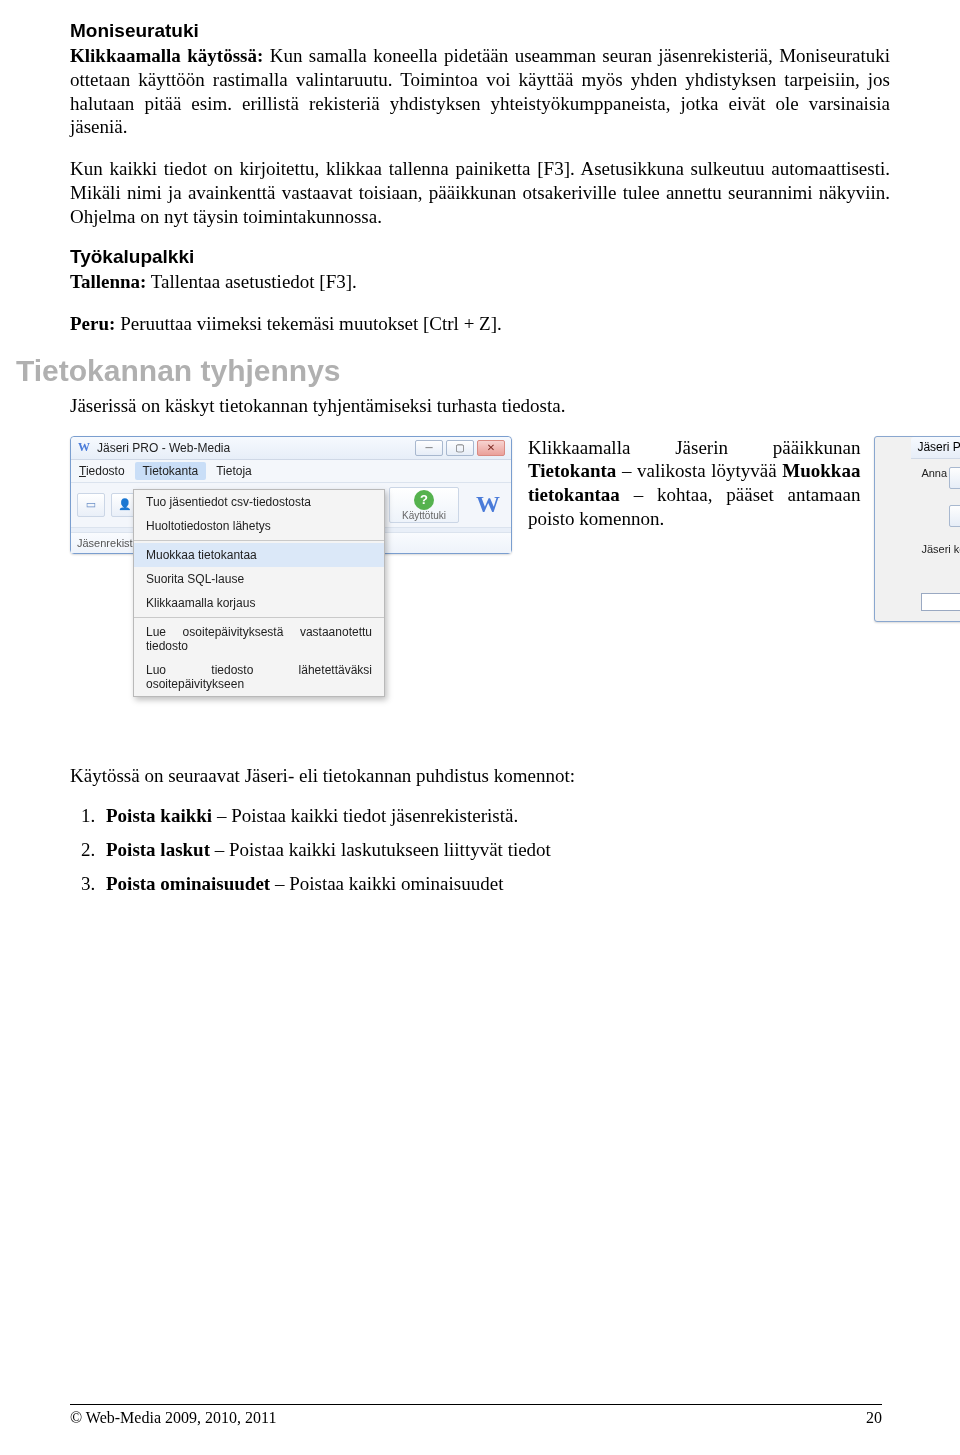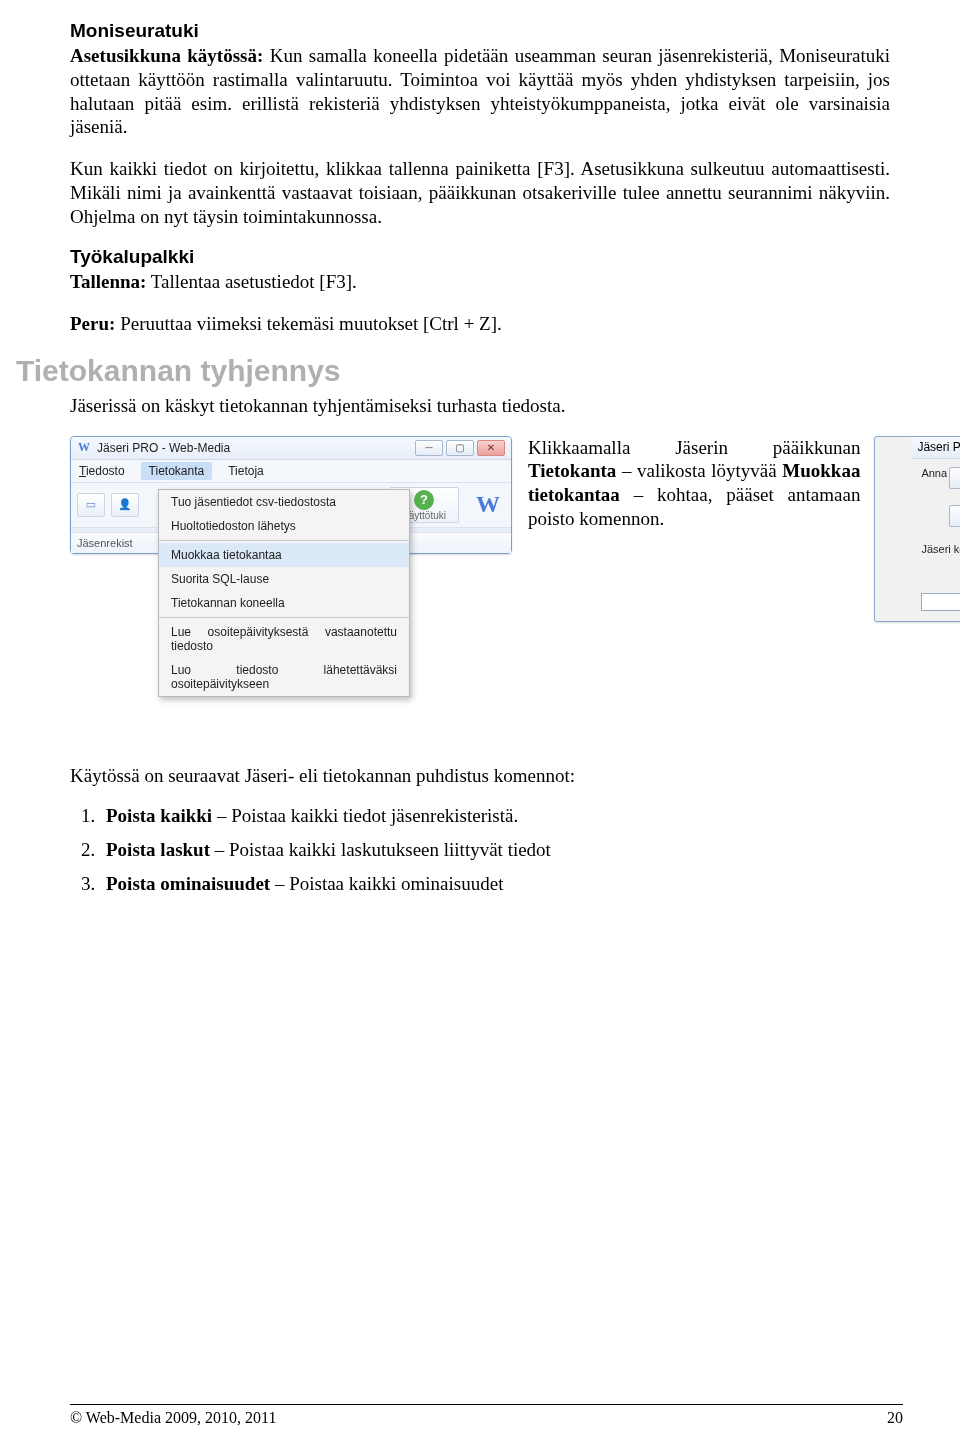"Asetusikkuna käytössä:" span.bold { text: Asetusikkuna -> Klikkaamalla }
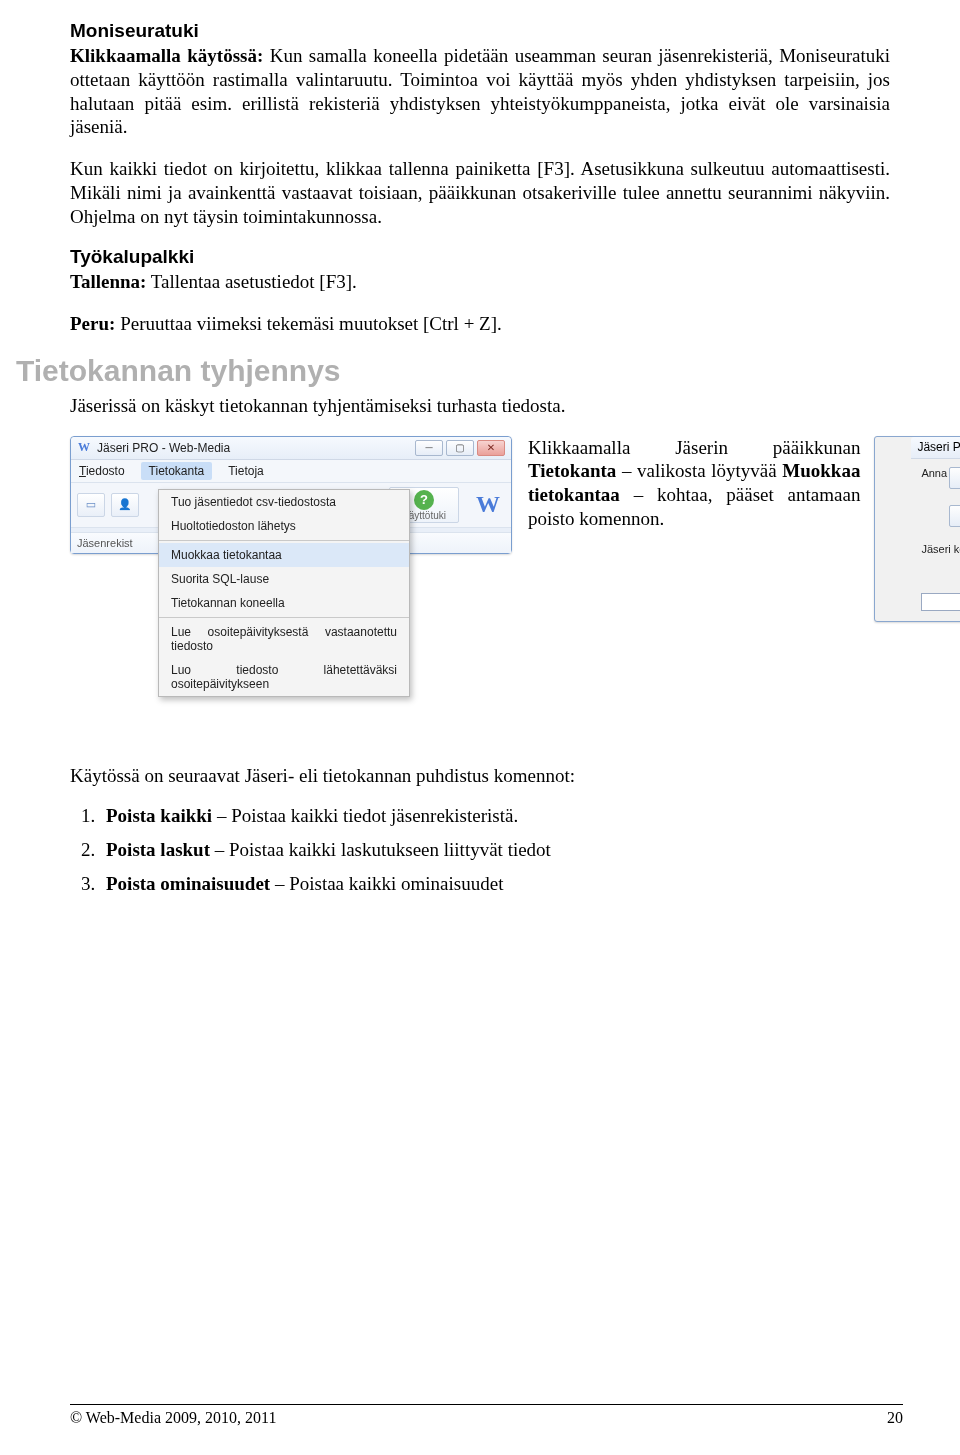"Tiedosto" .menubar { gap: 8px -> 2px }
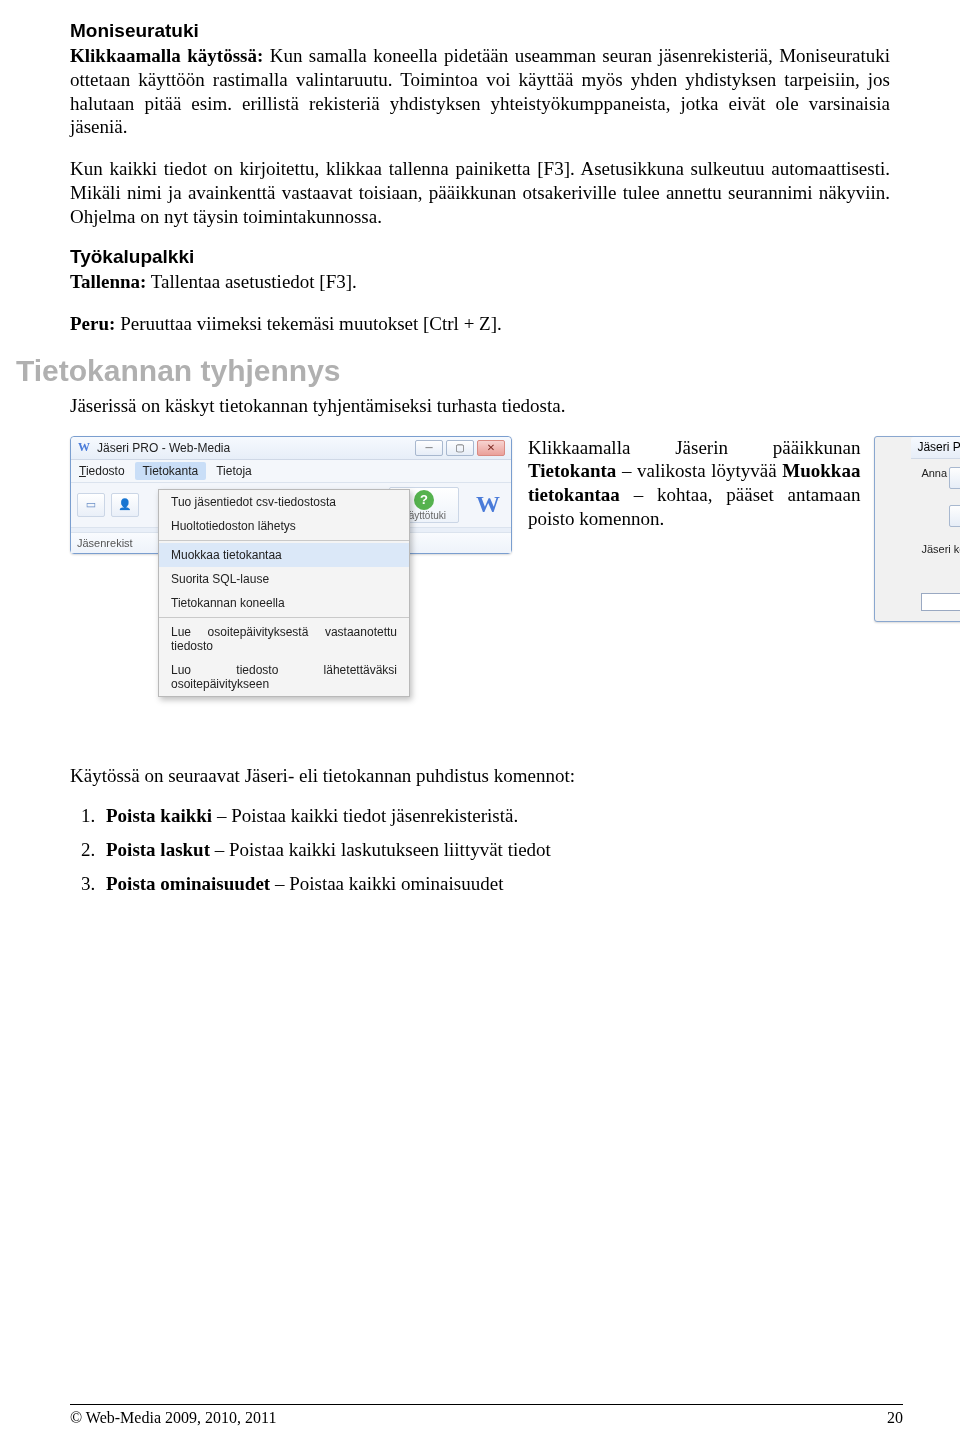"Tuo jäsentiedot csv-tiedostosta" .dropdown { left: 87px -> 62px }
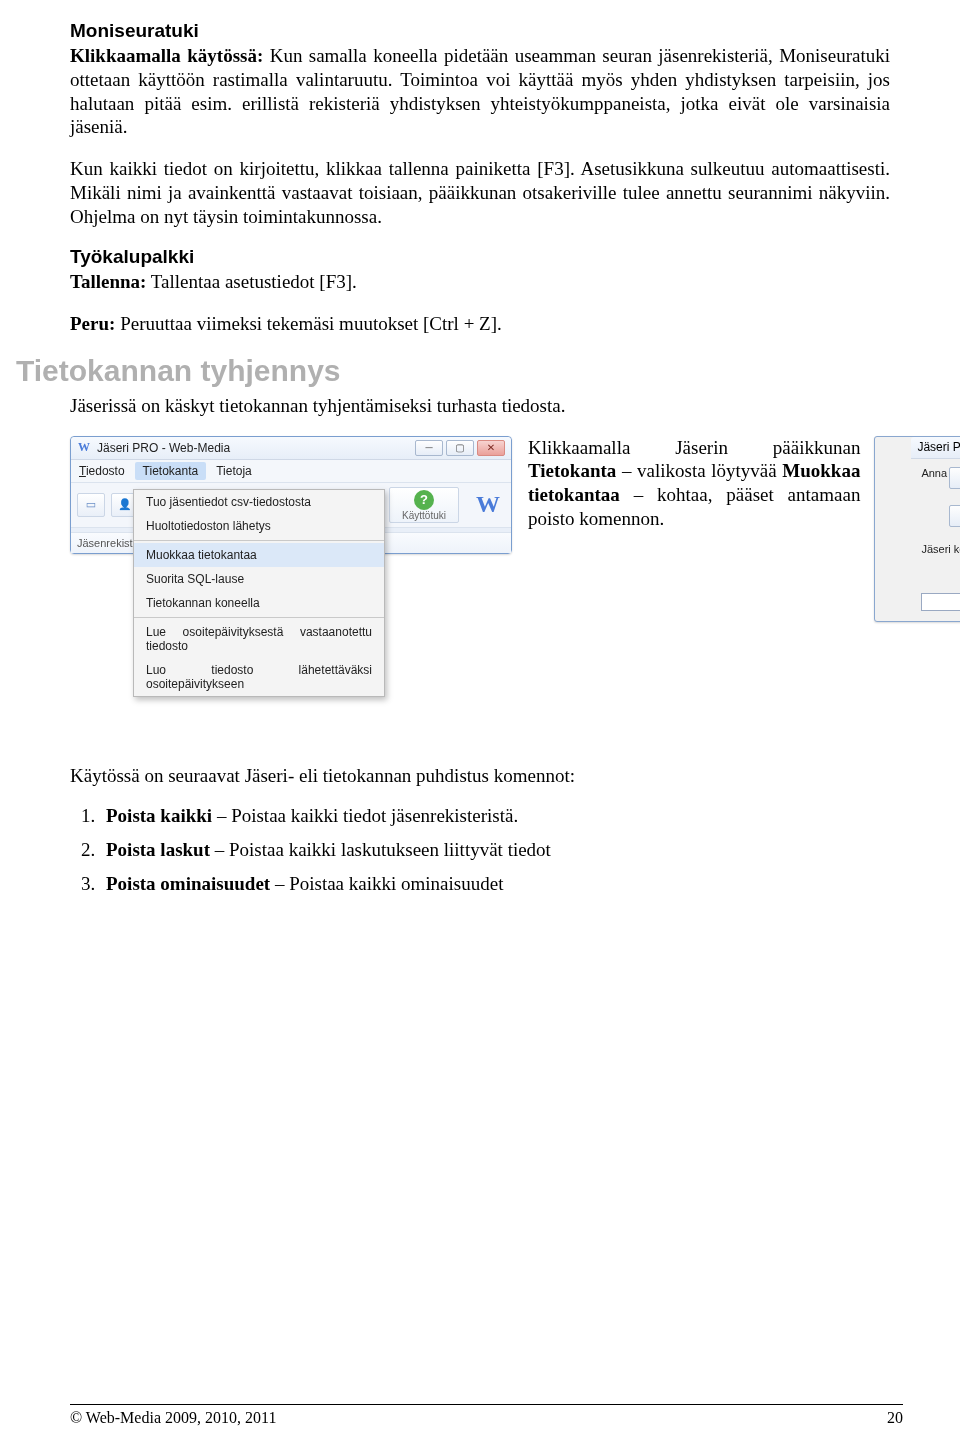"Tietokannan koneella" div.dd-item { text: Tietokannan koneella -> Klikkaamalla korjaus }
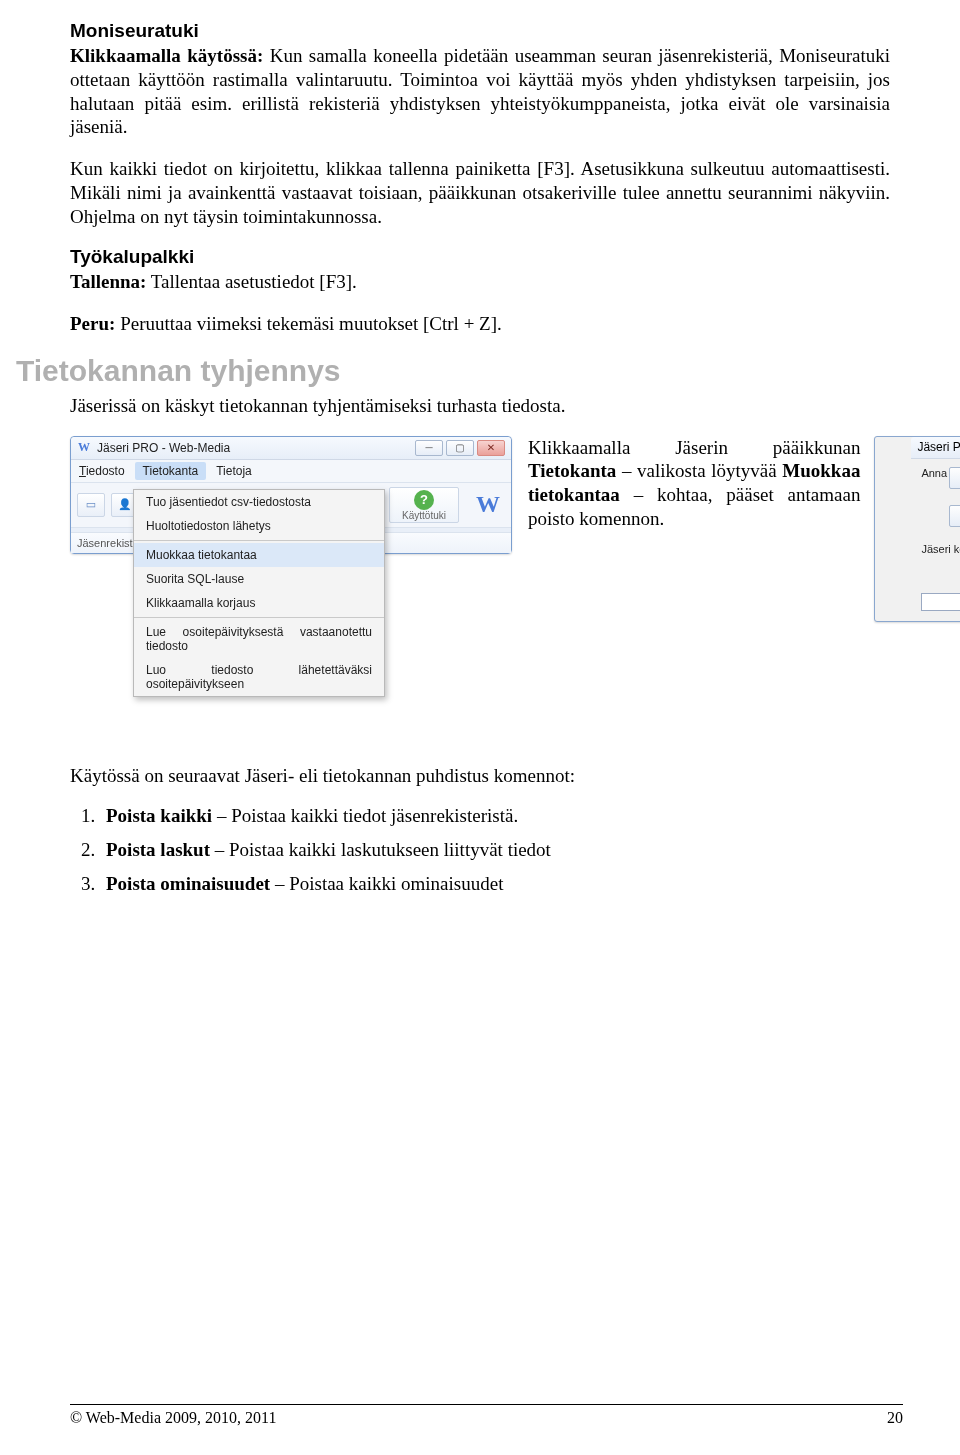"© Web-Media 2009, 2010, 2011" .footer { right: 57px -> 78px }
